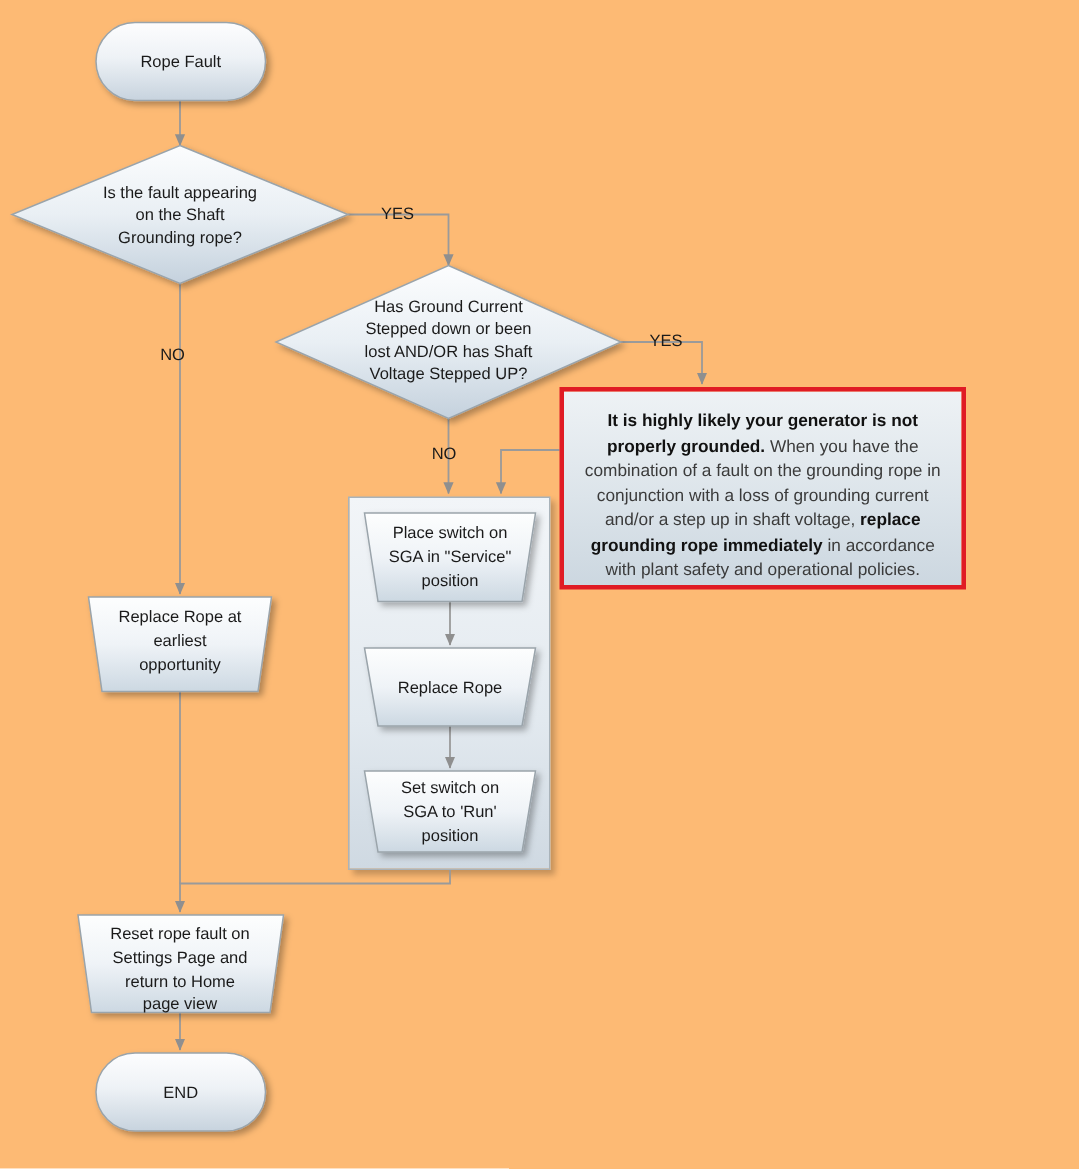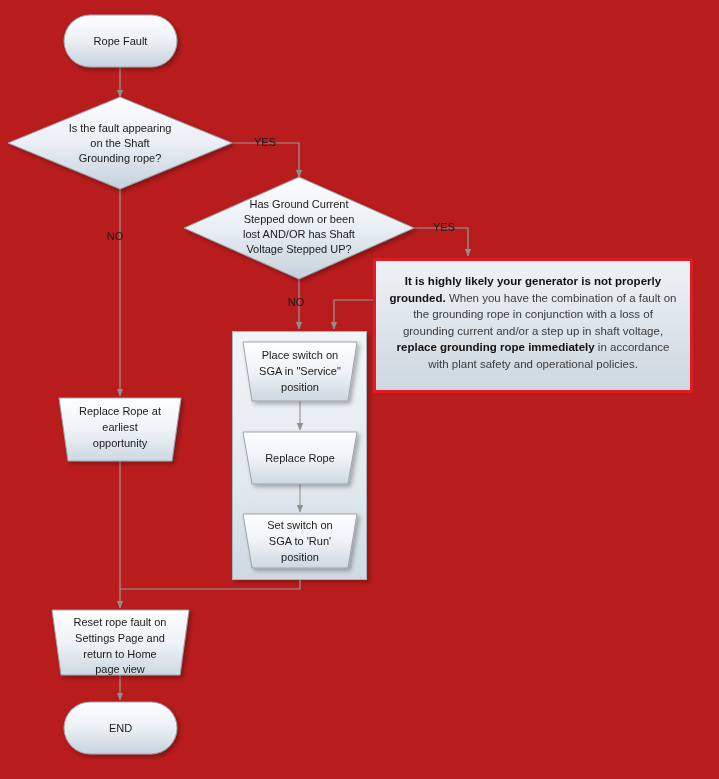"Rope Fault" #flowchart-page { background: #b91c1c -> #fdba74 }
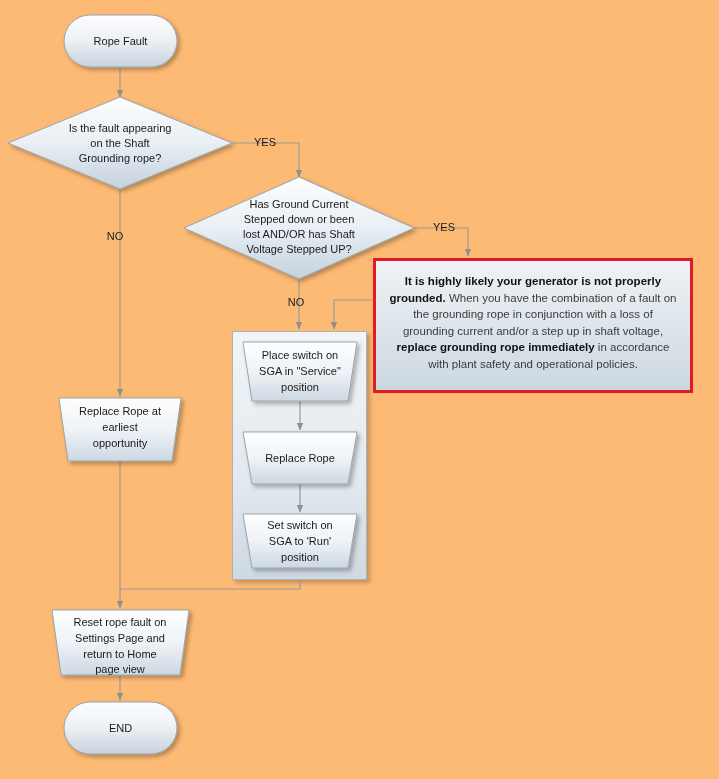"It is highly likely your" div.callout-box { width: 320px -> 271px }
